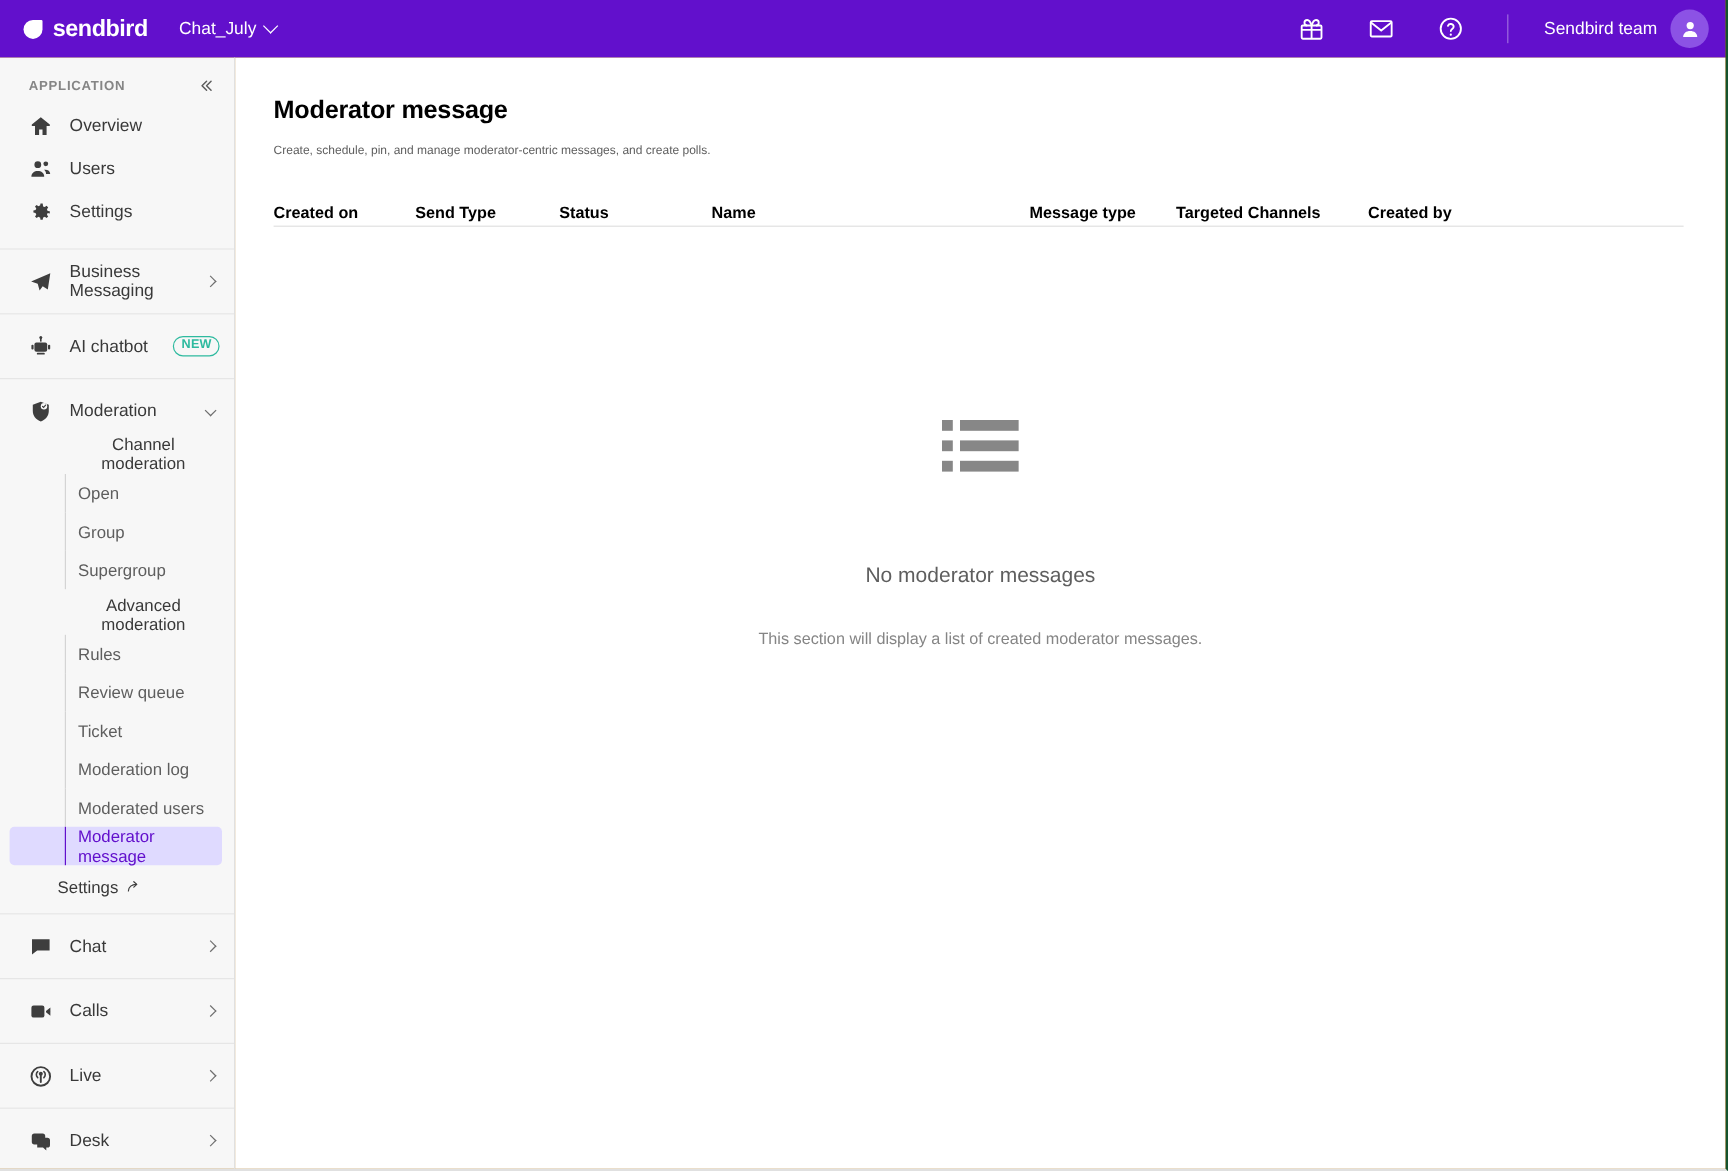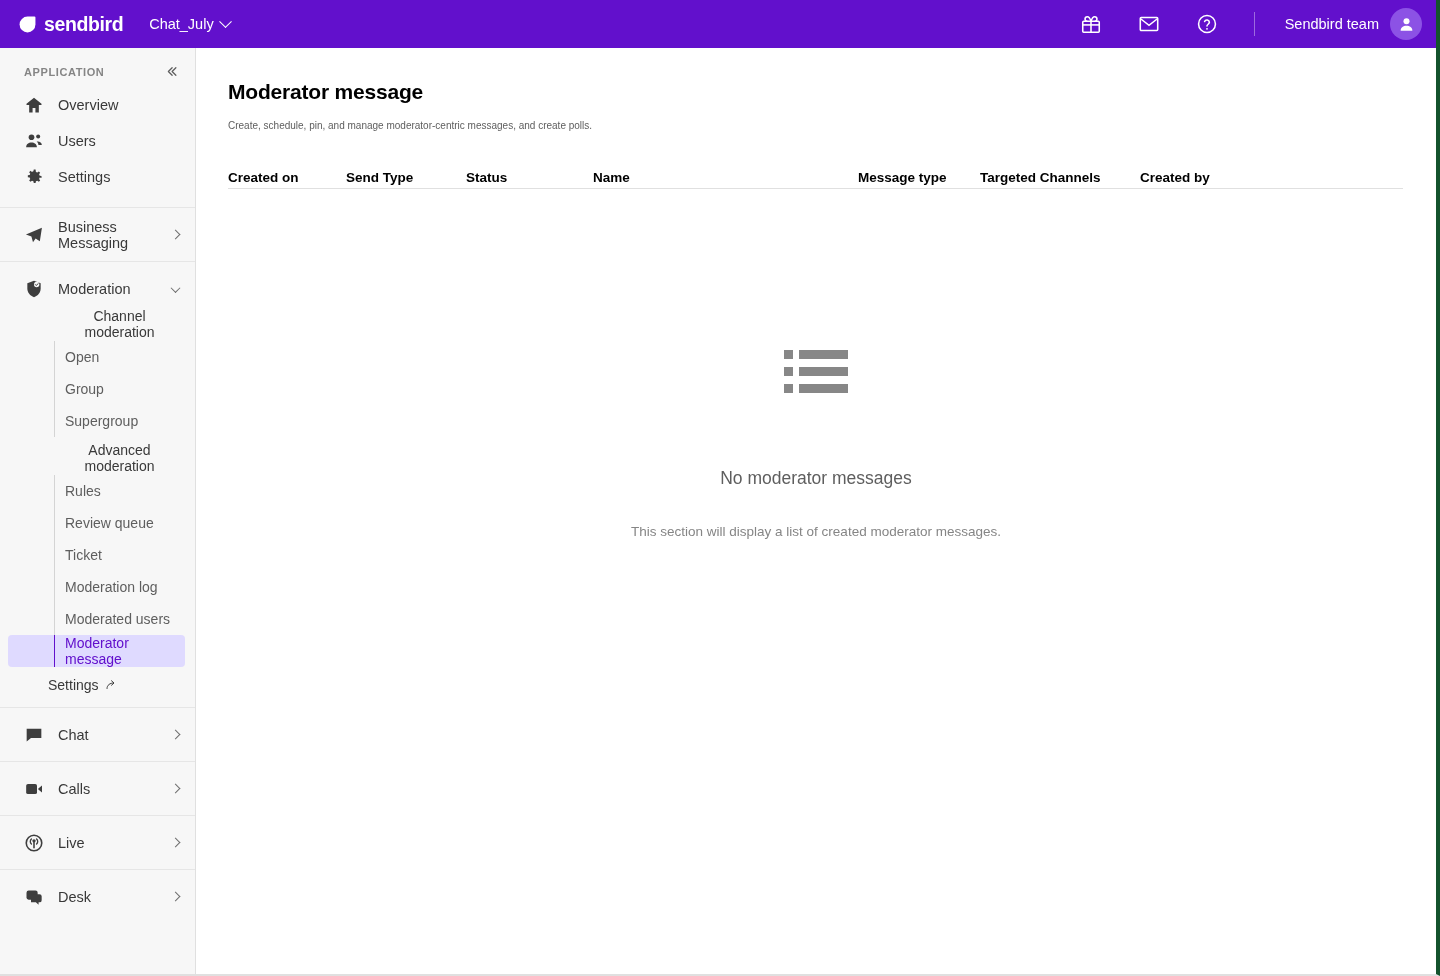"sendbird" .app { border-right: 4px solid #14532d -> 2px solid #14532d }
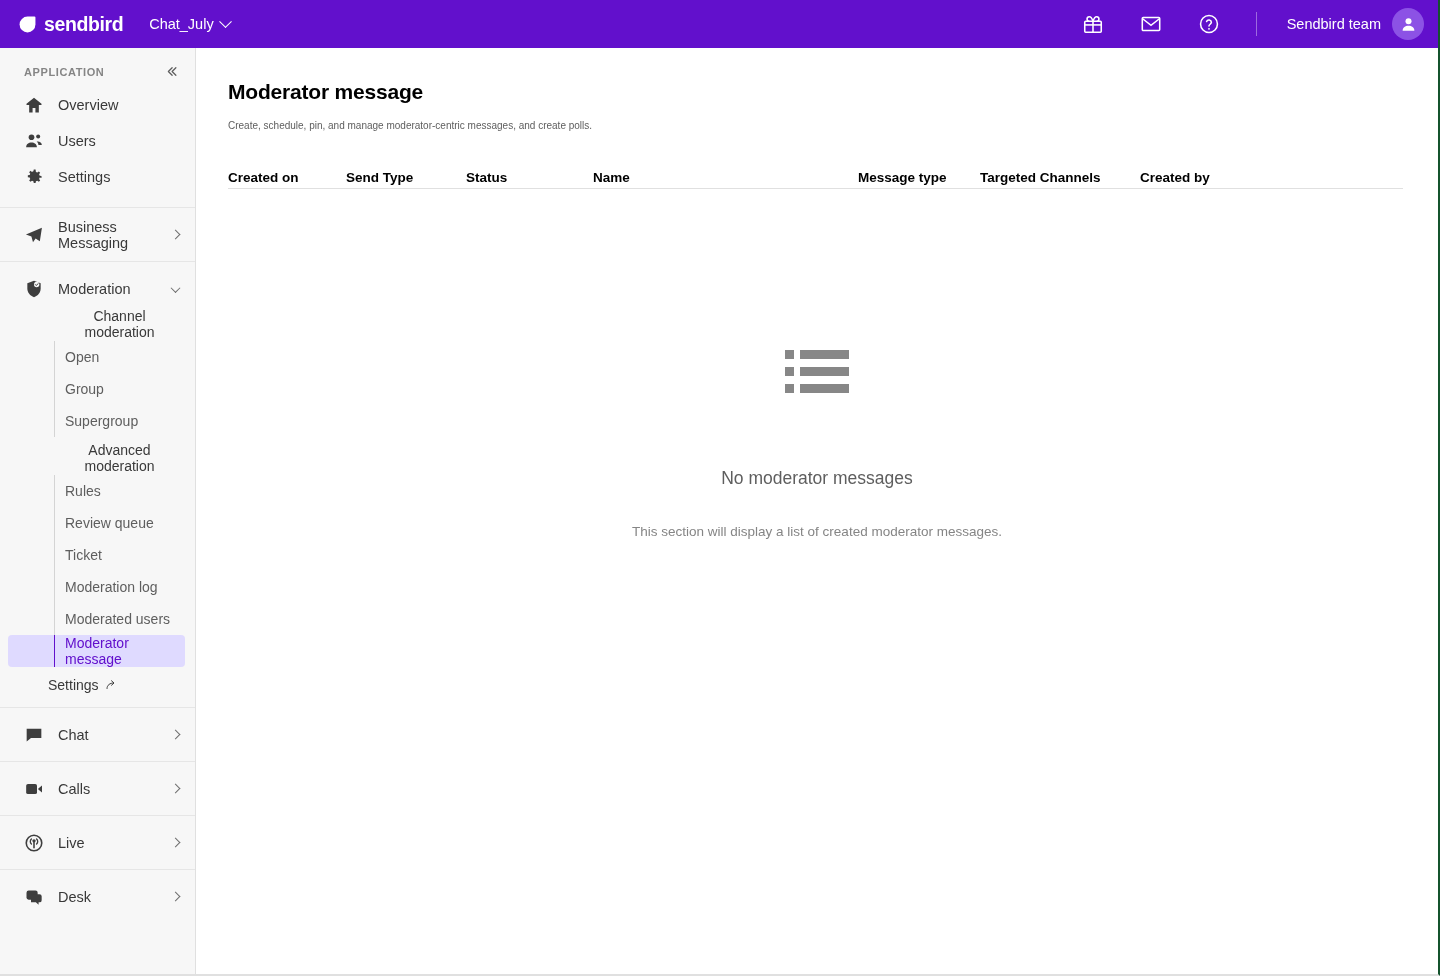"AI chatbot" div.side-sec { html: none -> <div> <div> <span> <svg> <rect></rect> <rect></rect> <circle></circle> <rect></rect> <rect></rect> <rect></rect> </svg> </span> <span>AI chatbot</span> <span>NEW</span> <span></span> <span></span> </div> </div> }
